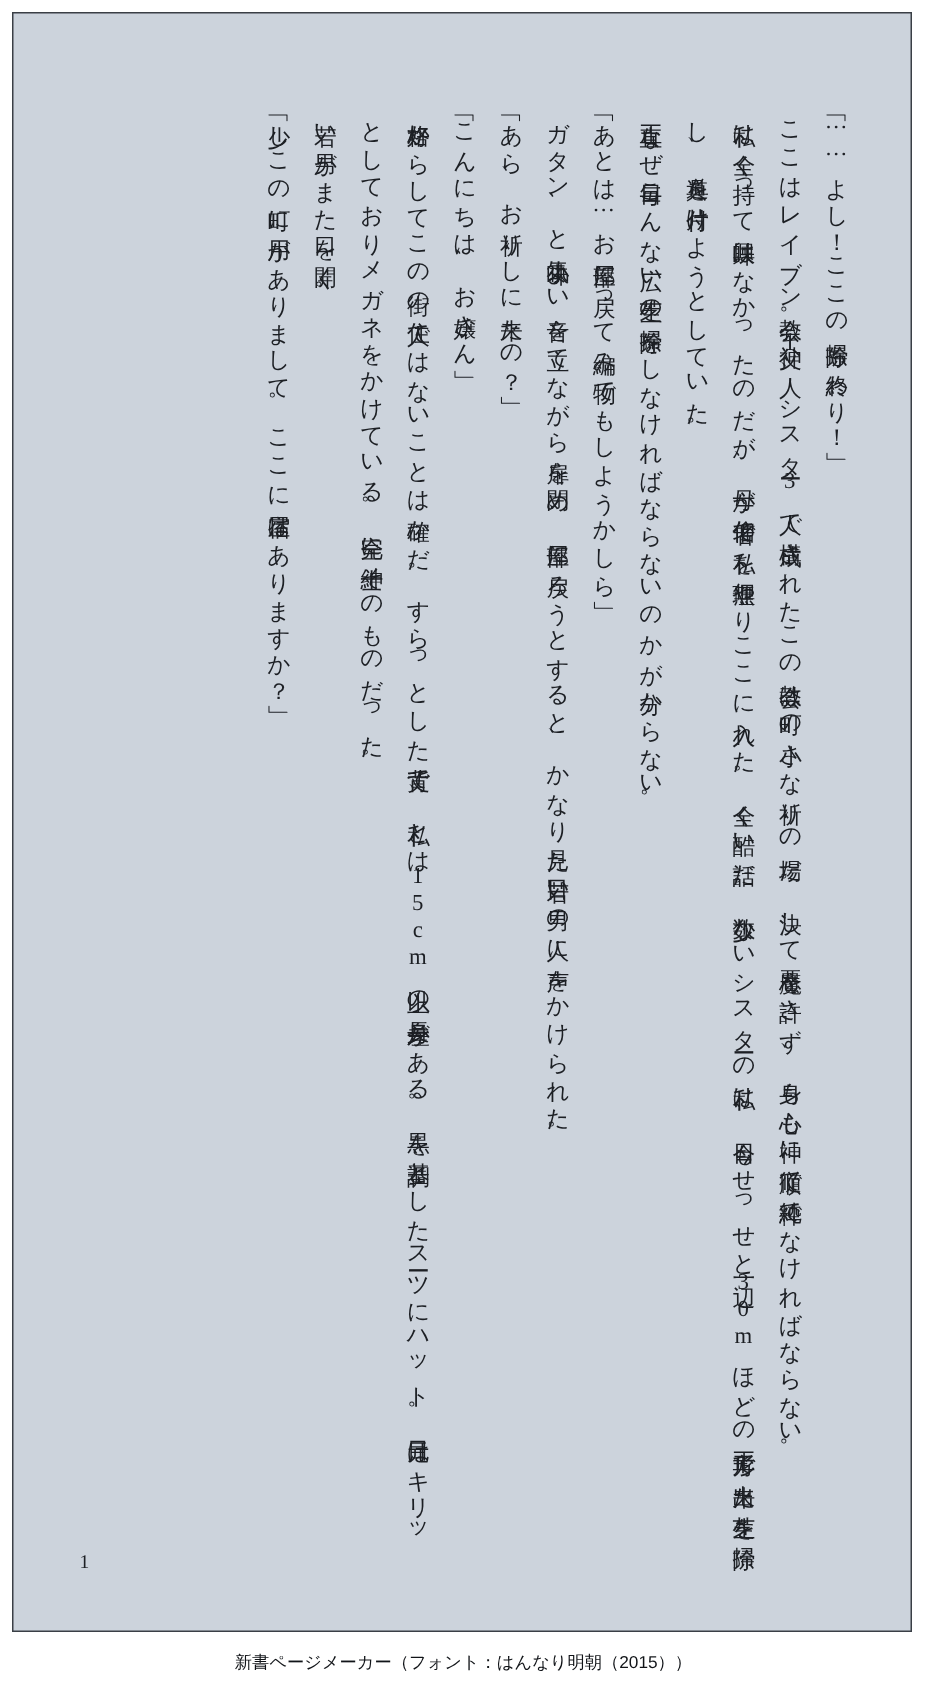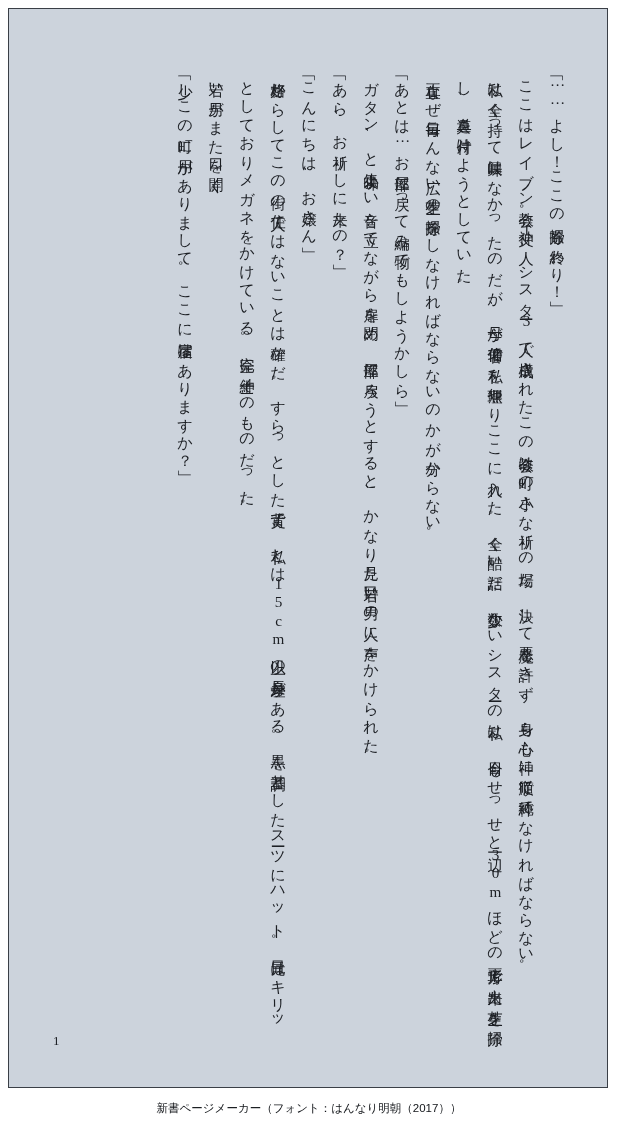"新書ページメーカー（フォント：はんなり明朝（2017））" div.caption { text: 2017 -> 2015 }
